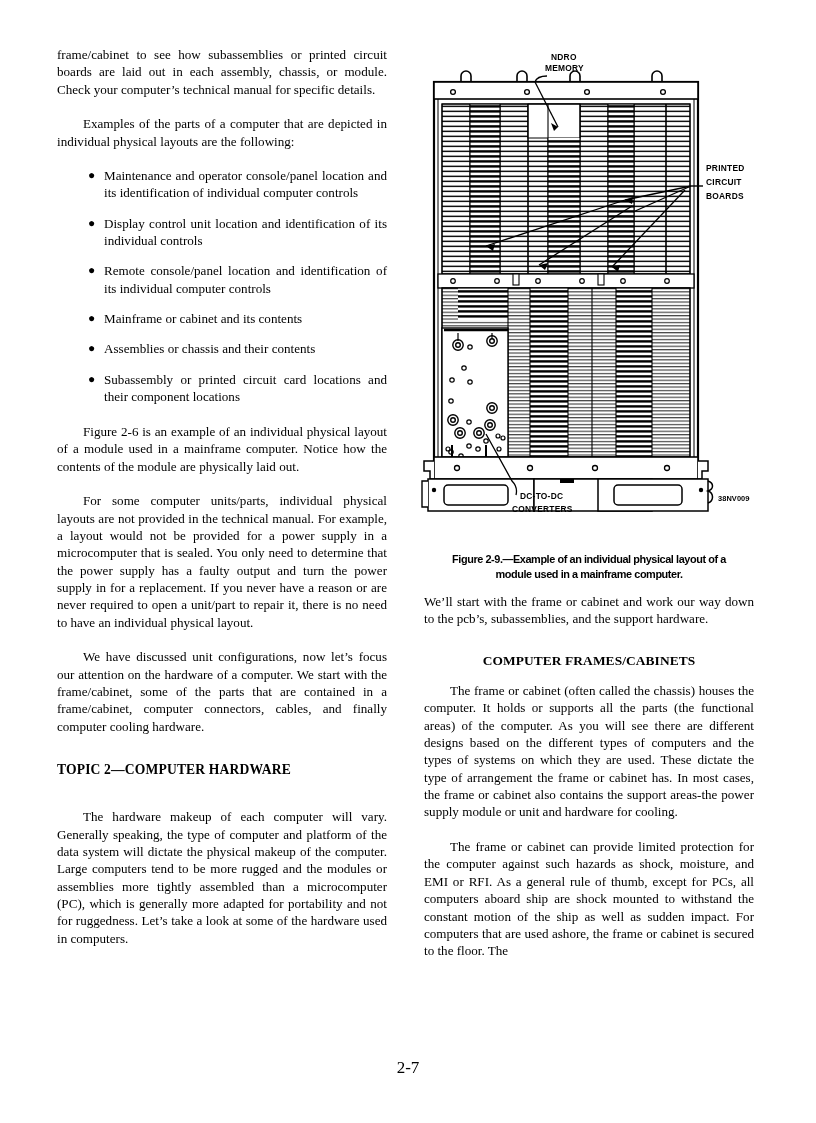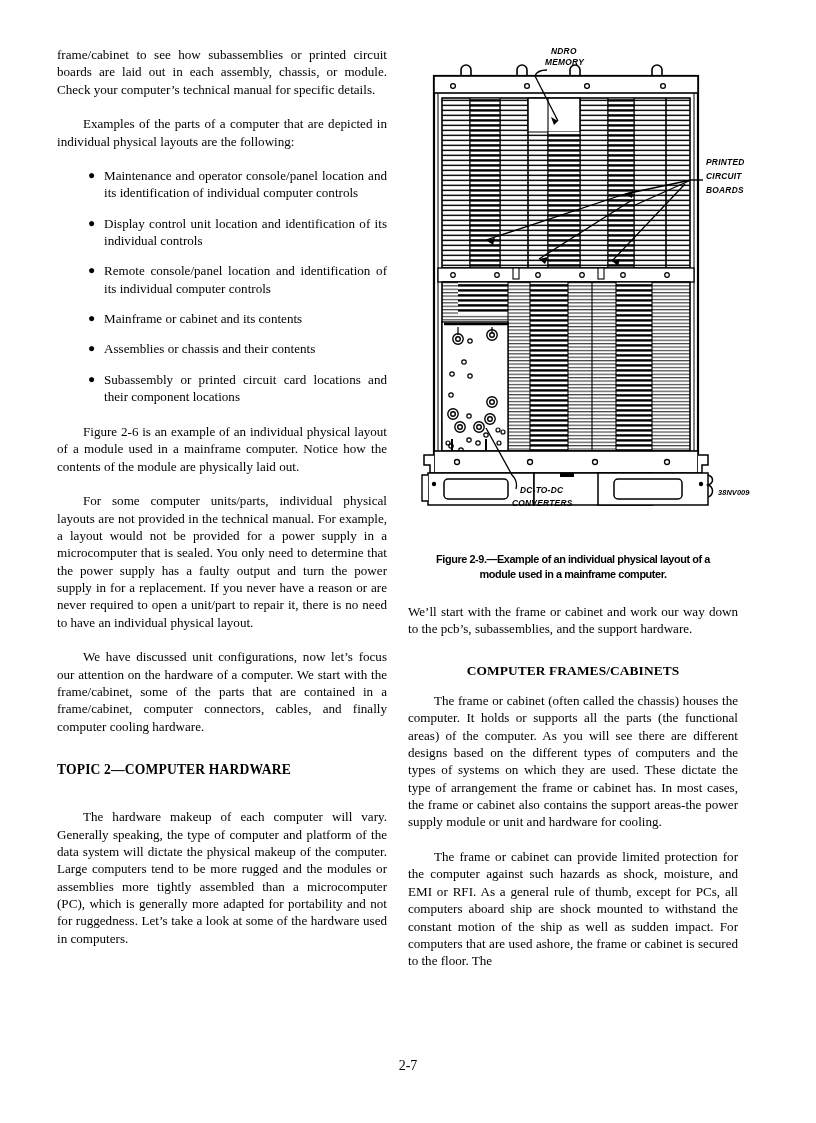"NDRO" #figure-wrap { font-style: italic -> none; top: 43px -> 49px }
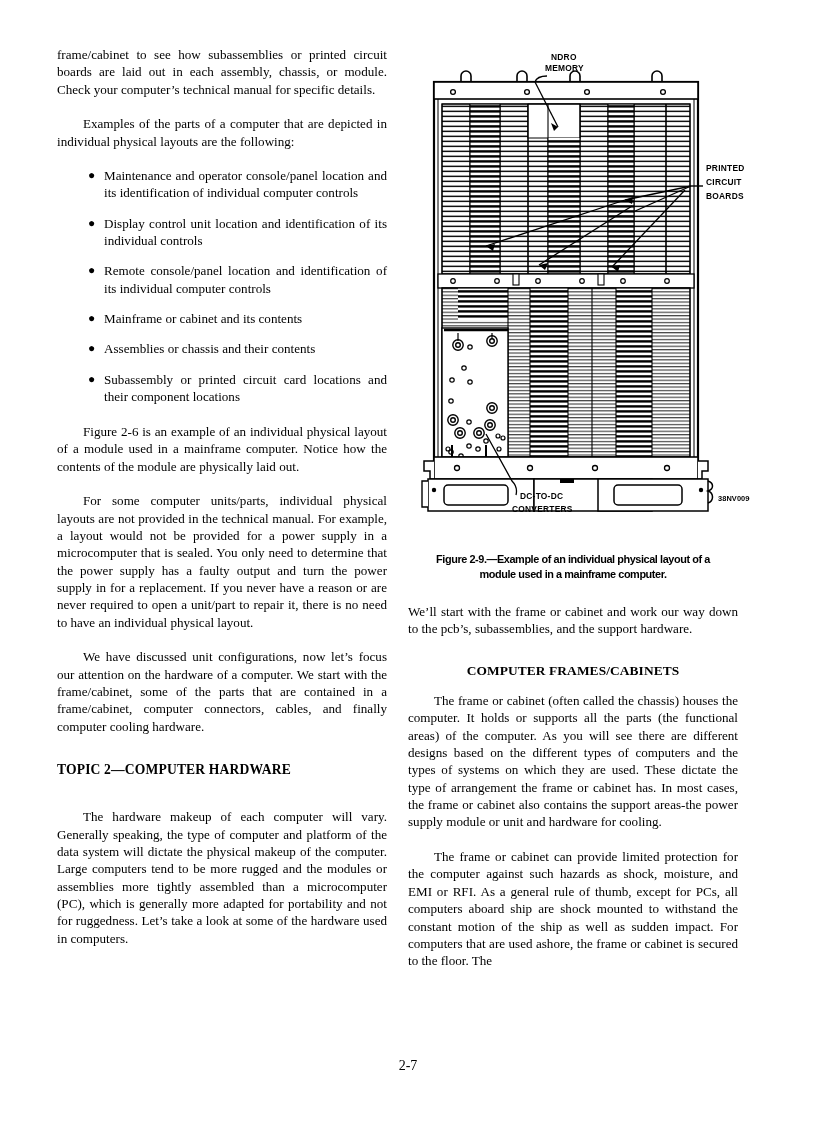"Figure 2-9.—Example of an individual" .col-right { left: 408px -> 424px }
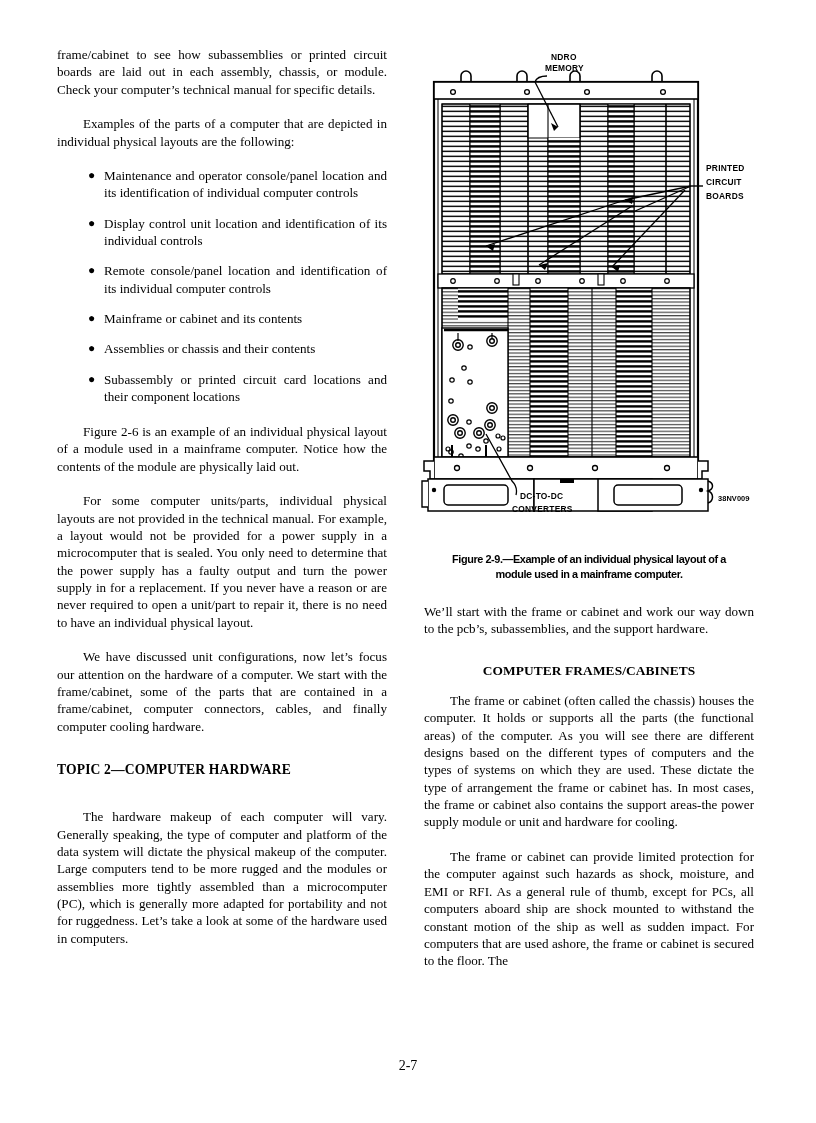"We’ll start with the frame" p.body { margin-top: 22px -> 12px }
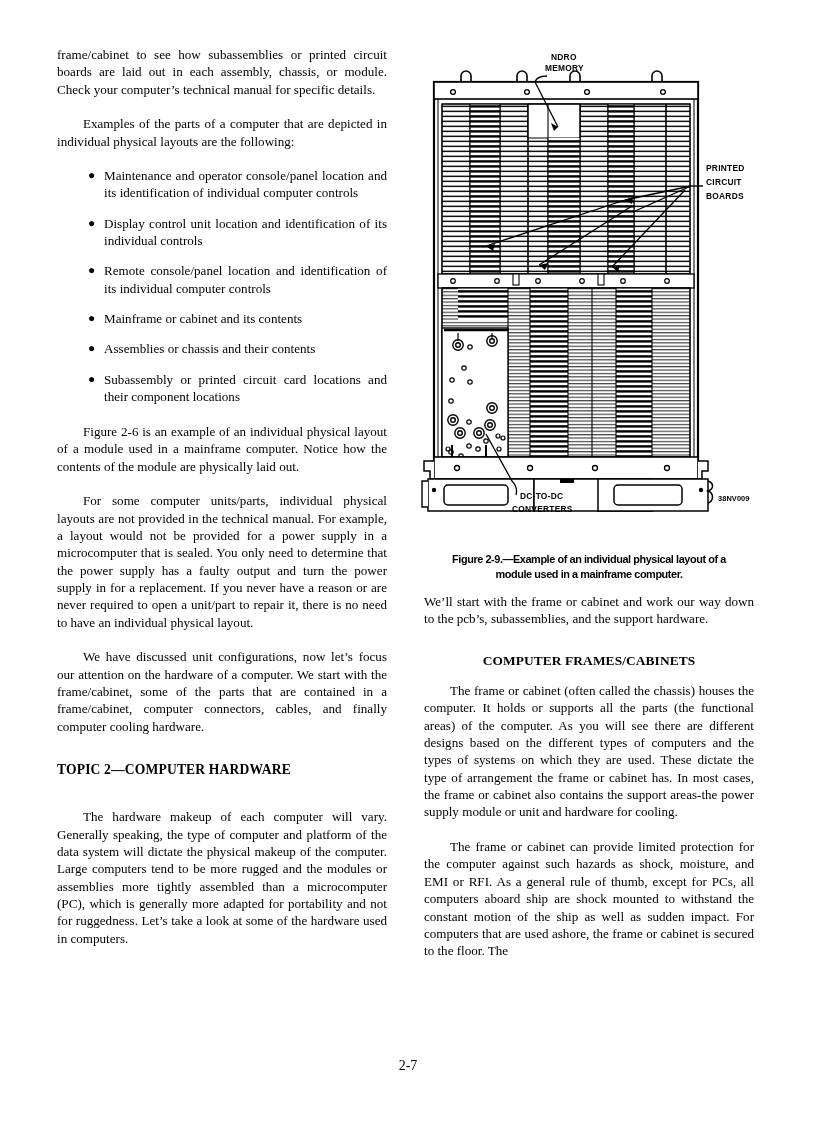"2-7" .page-number { font-size: 14px -> 17px }
